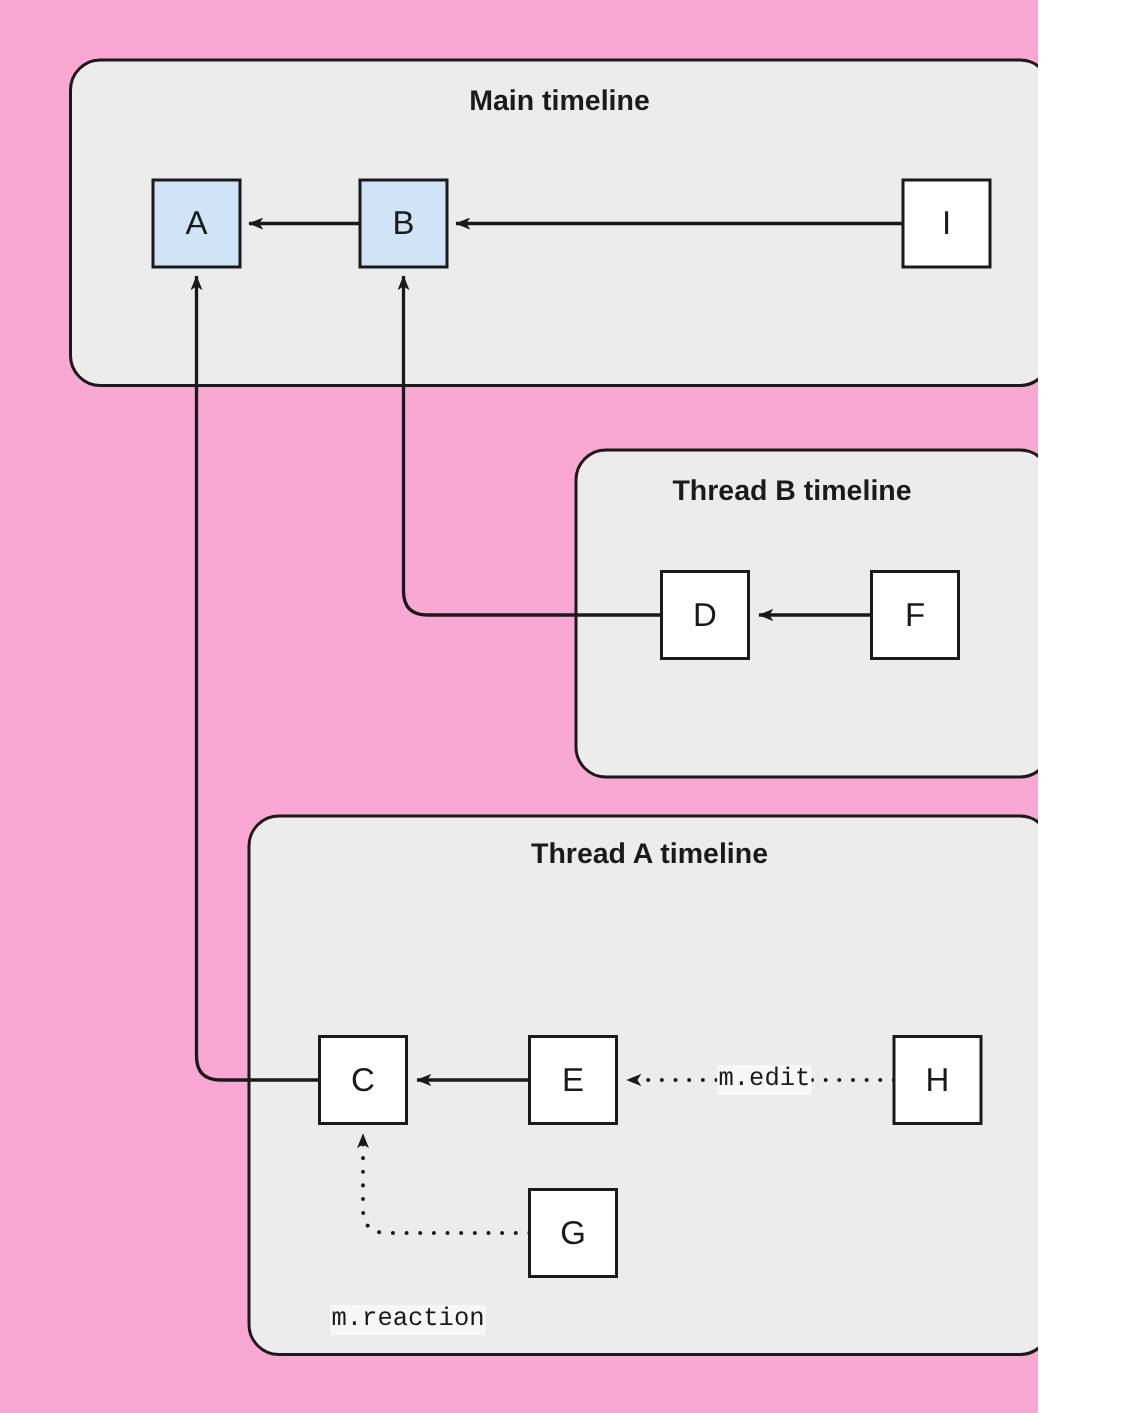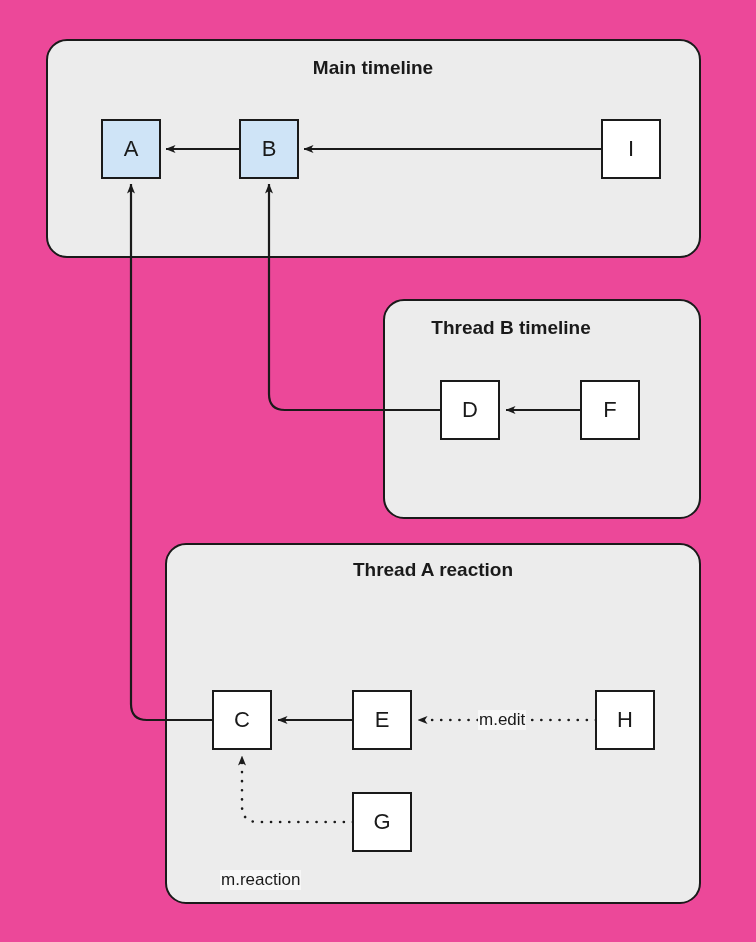"Main timeline" #canvas { background: #ec4899 -> #f9a8d4; width: 756px -> 692px }
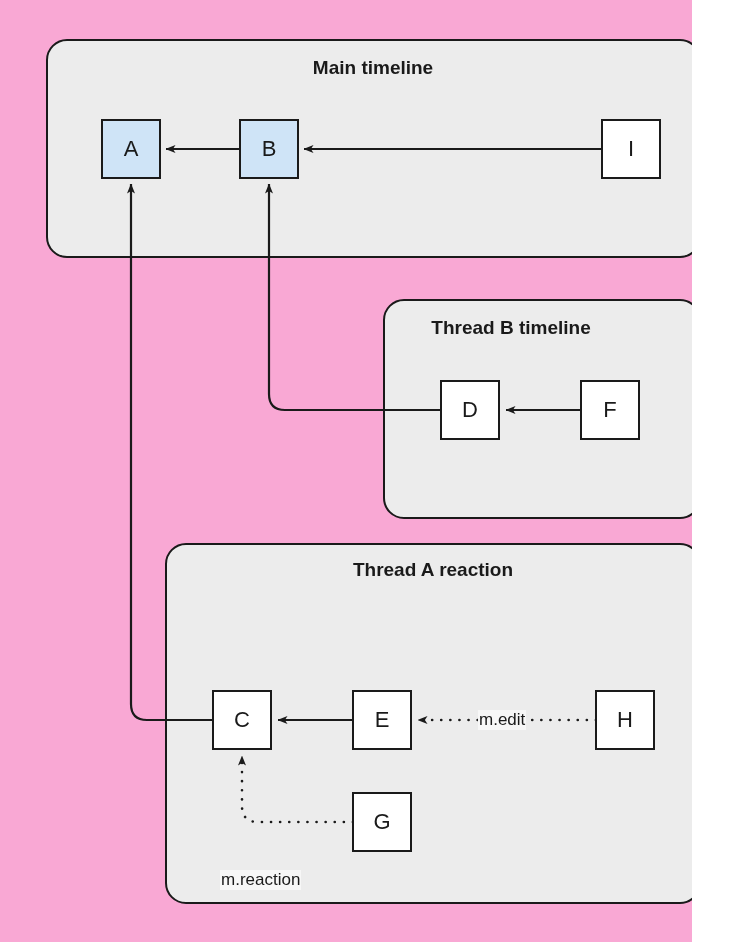"Thread B timeline" div.group-title { left: 511px -> 528px }
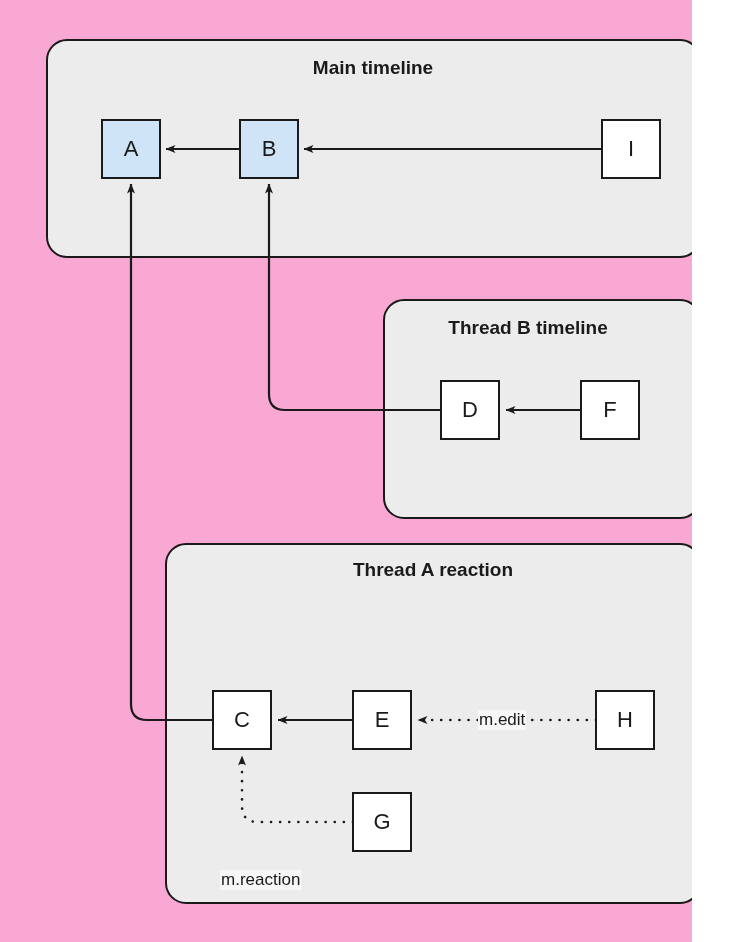"Thread A reaction" div.group-title { text: reaction -> timeline }
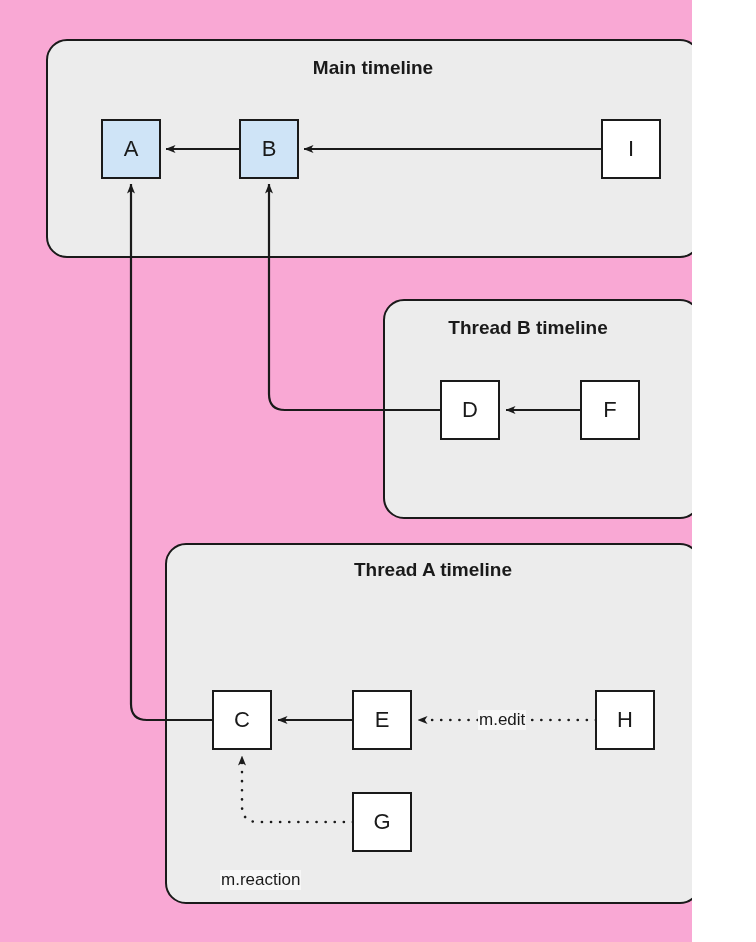"m.edit" .edge-label { font-family: Liberation Sans, sans-serif -> Liberation Mono, monospace }
